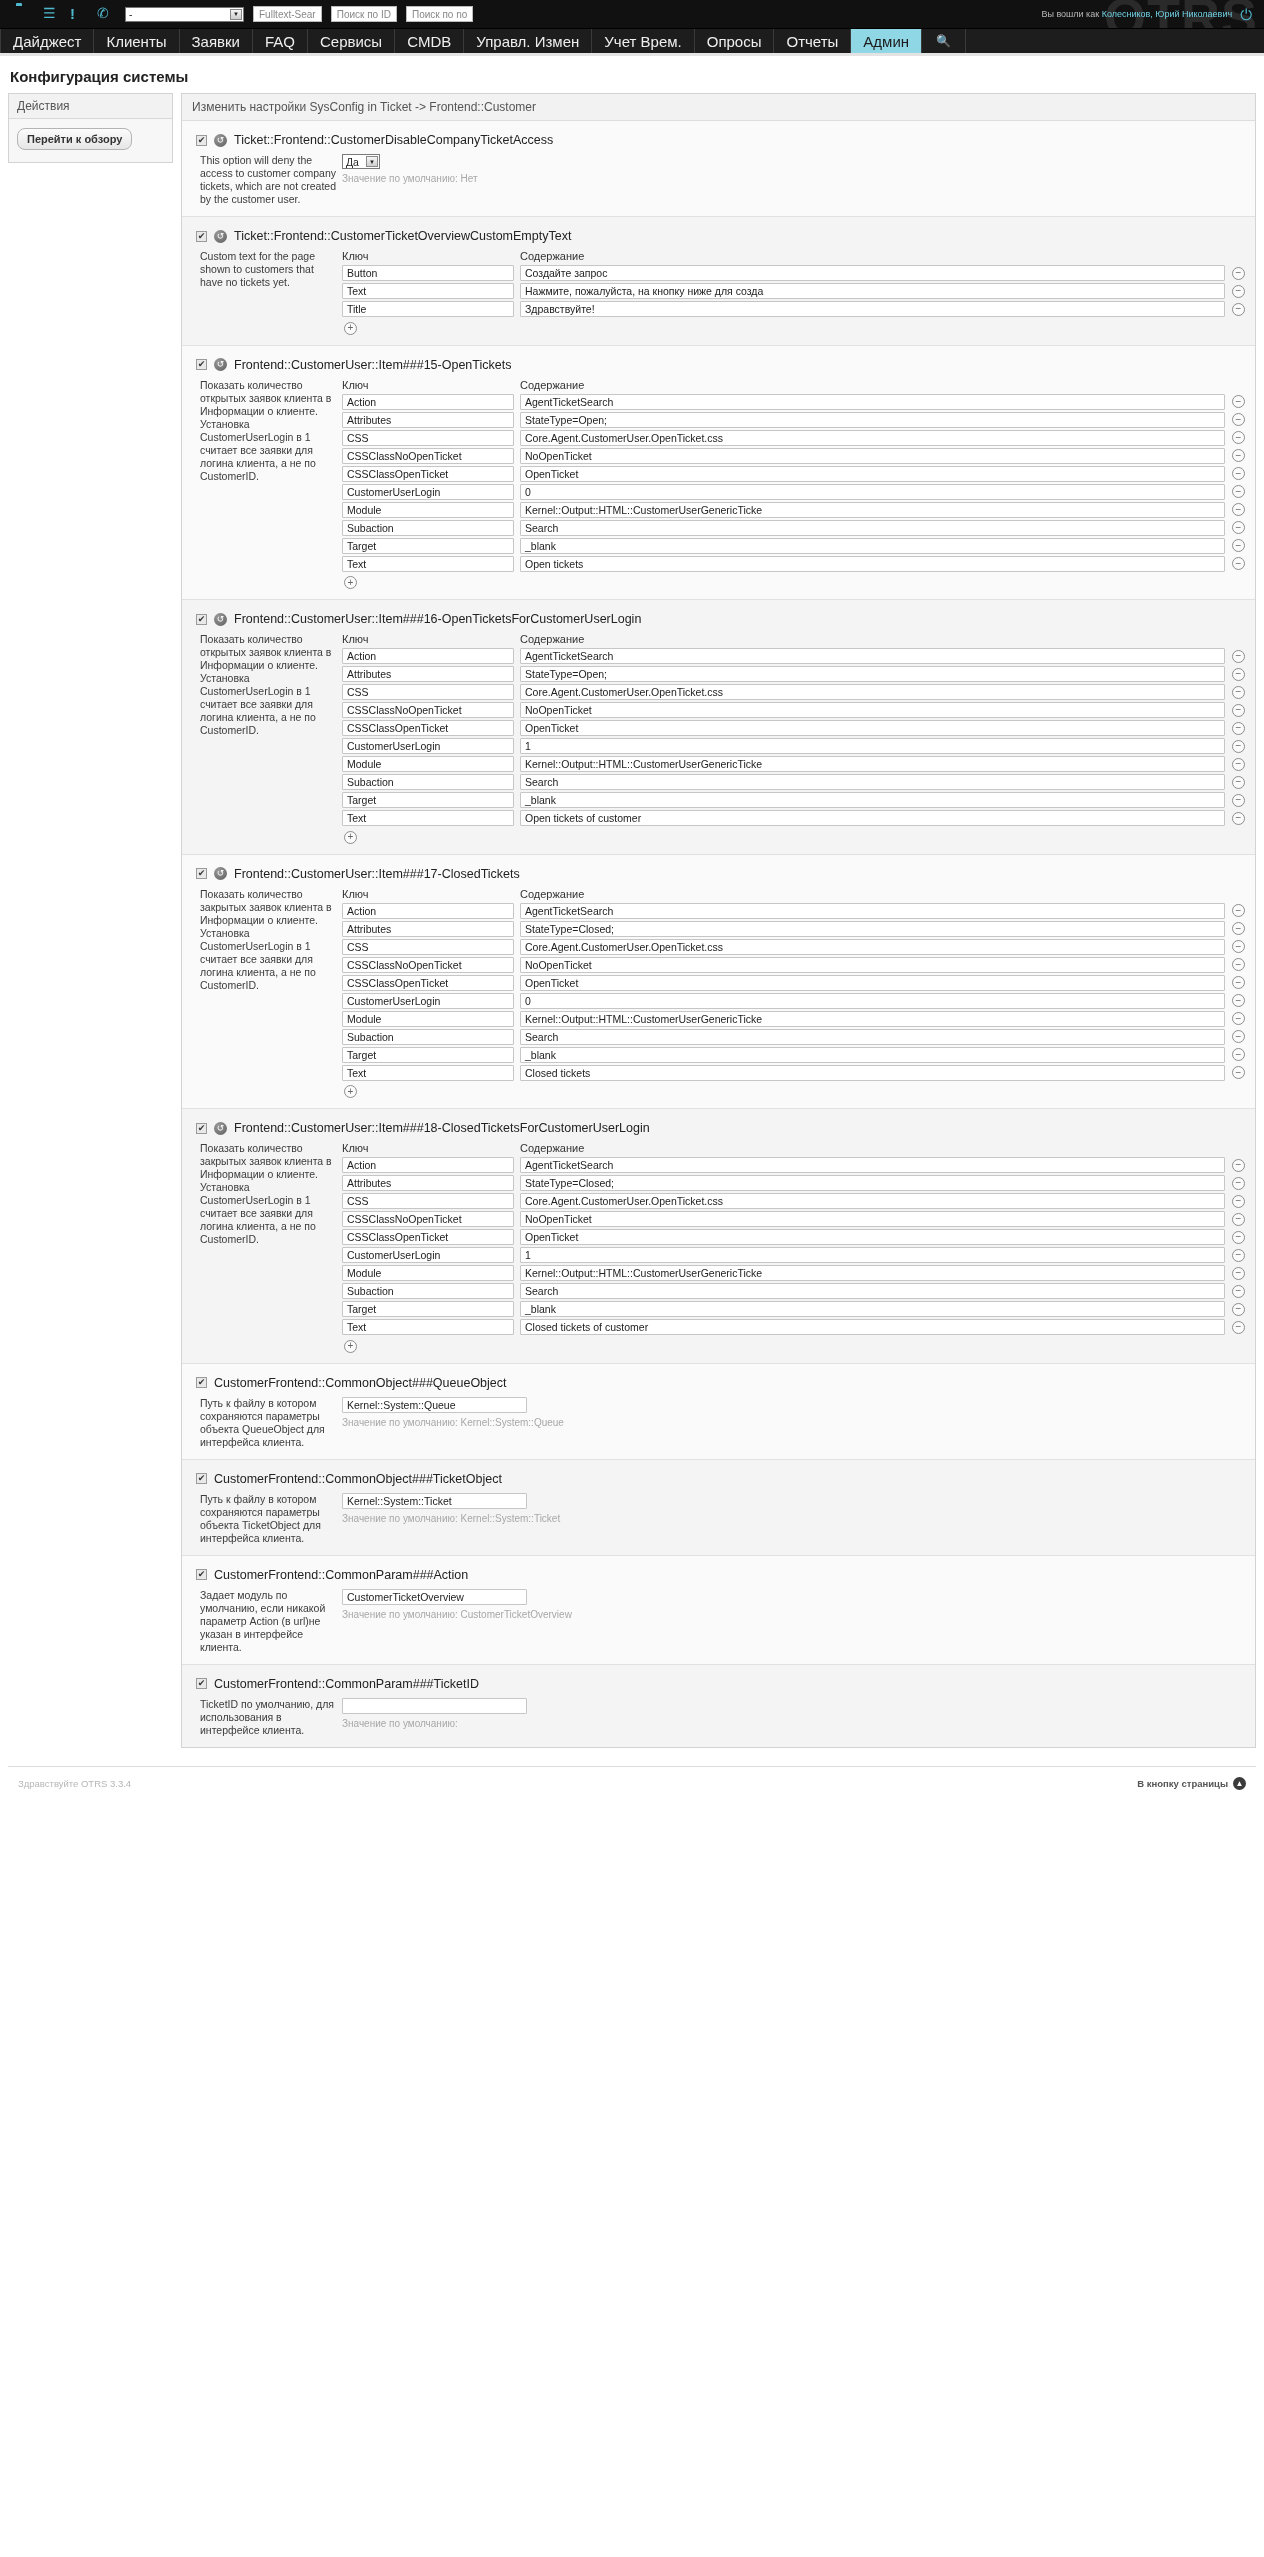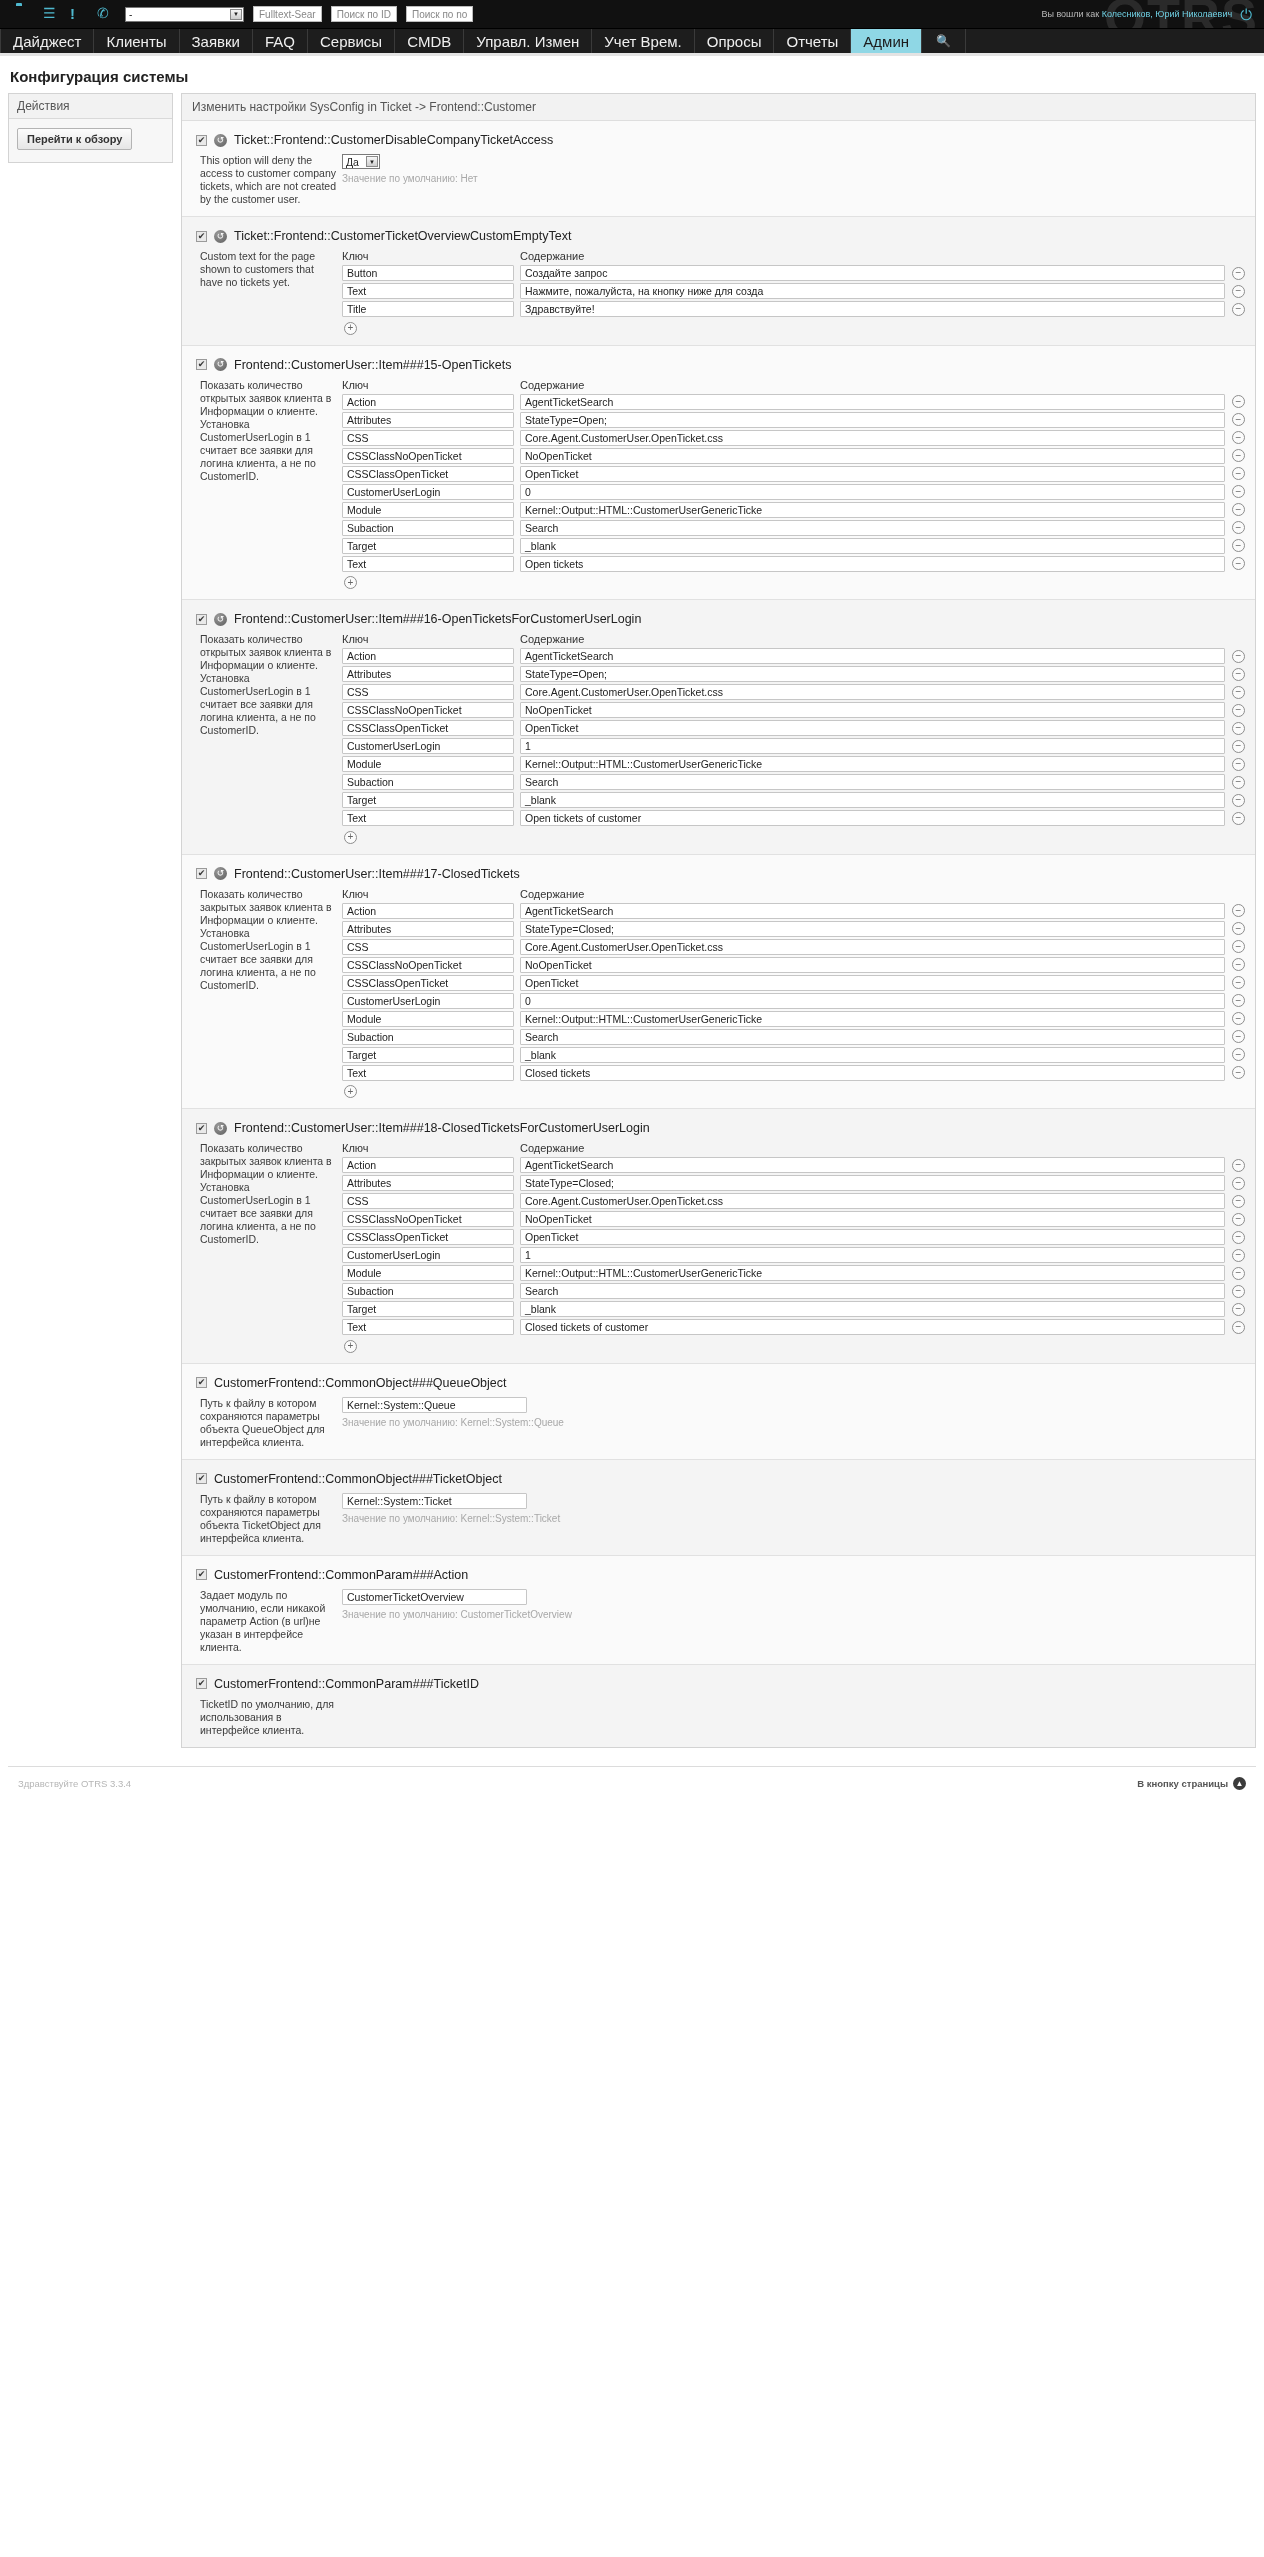"Перейти к обзору" .btn-grey { border-radius: 2px -> 8px }
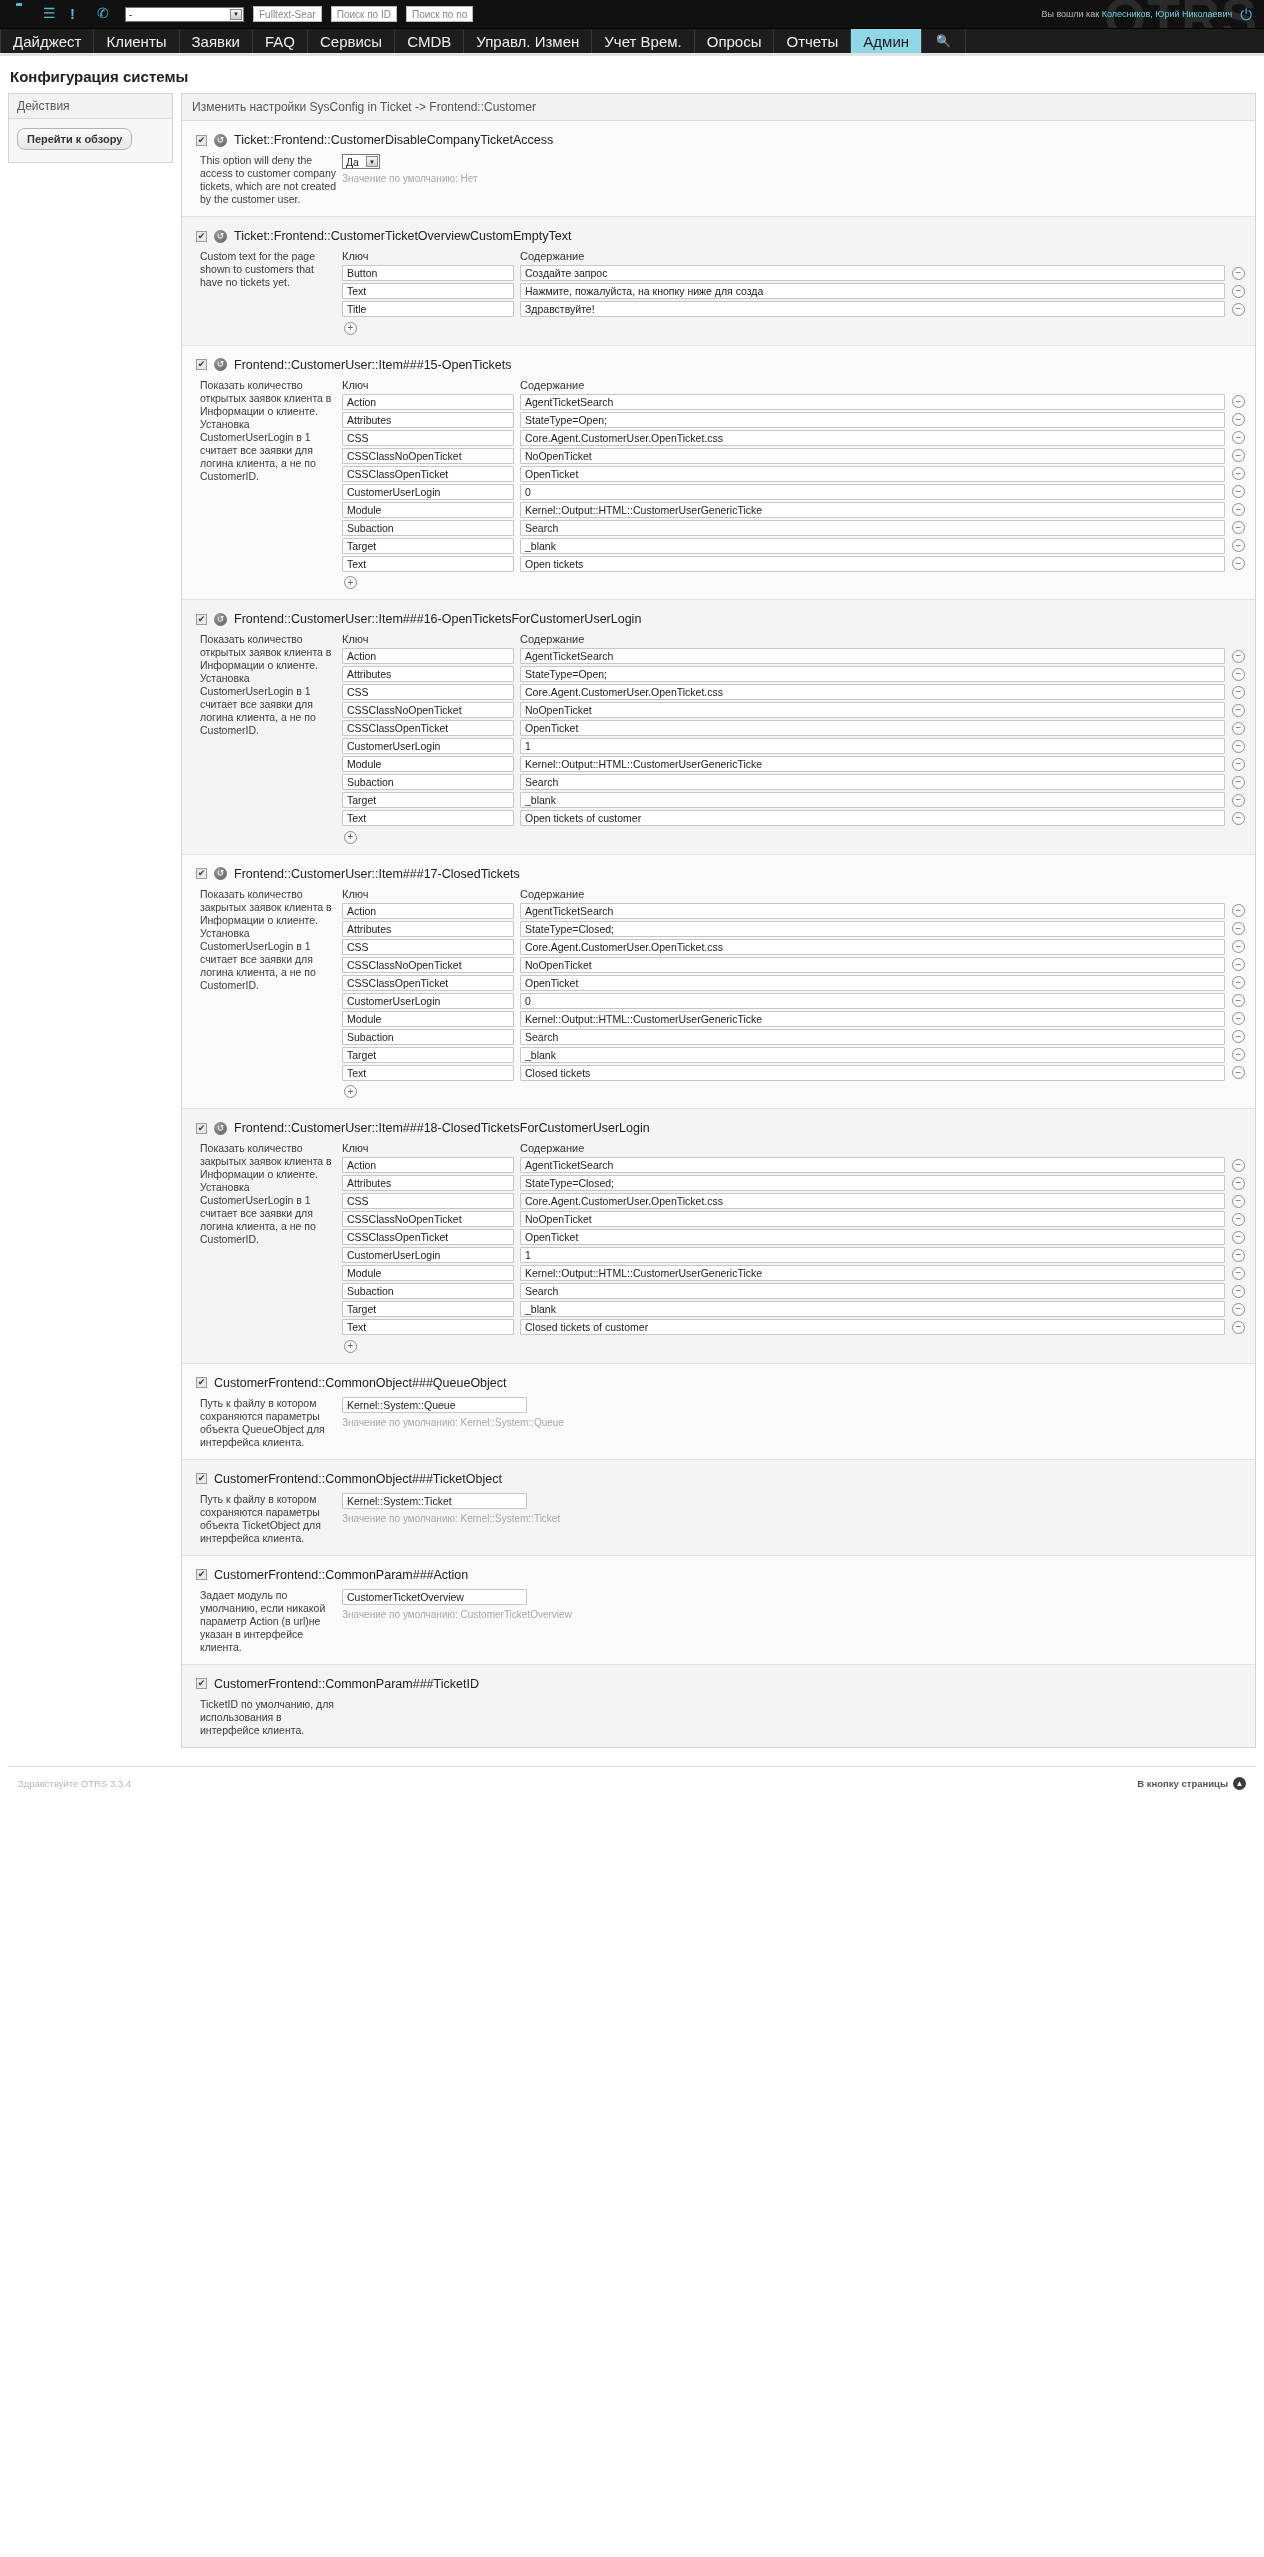"Значение по умолчанию:" div.cfg-fields { html: none -> <div> <div></div> <div>Значение по умолчанию:</div> </div> }
